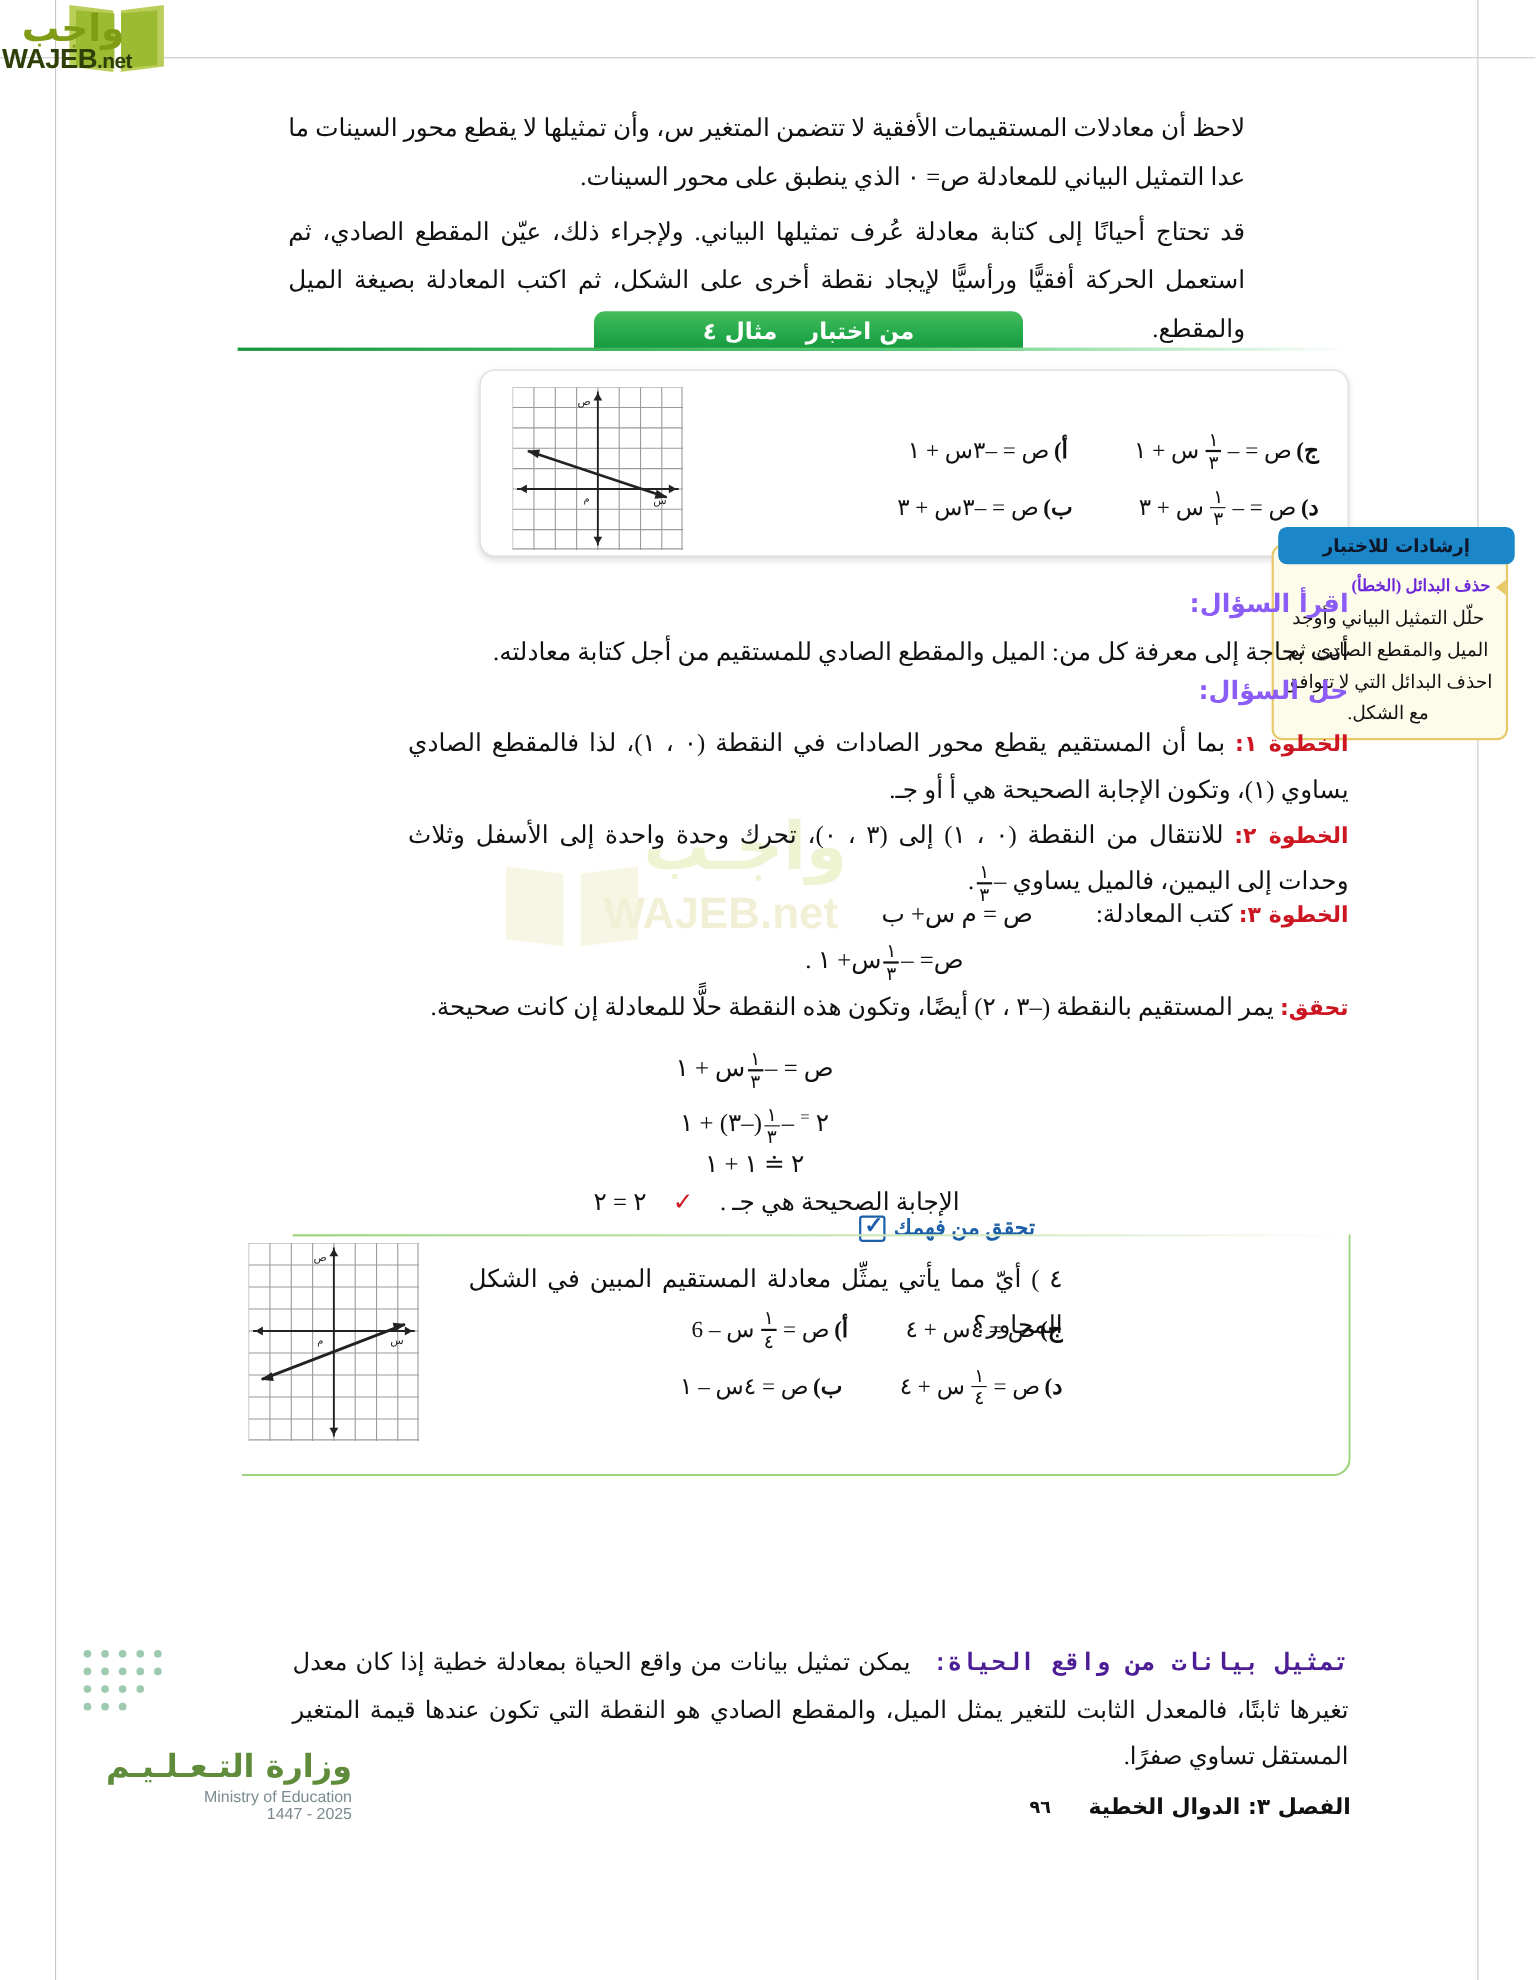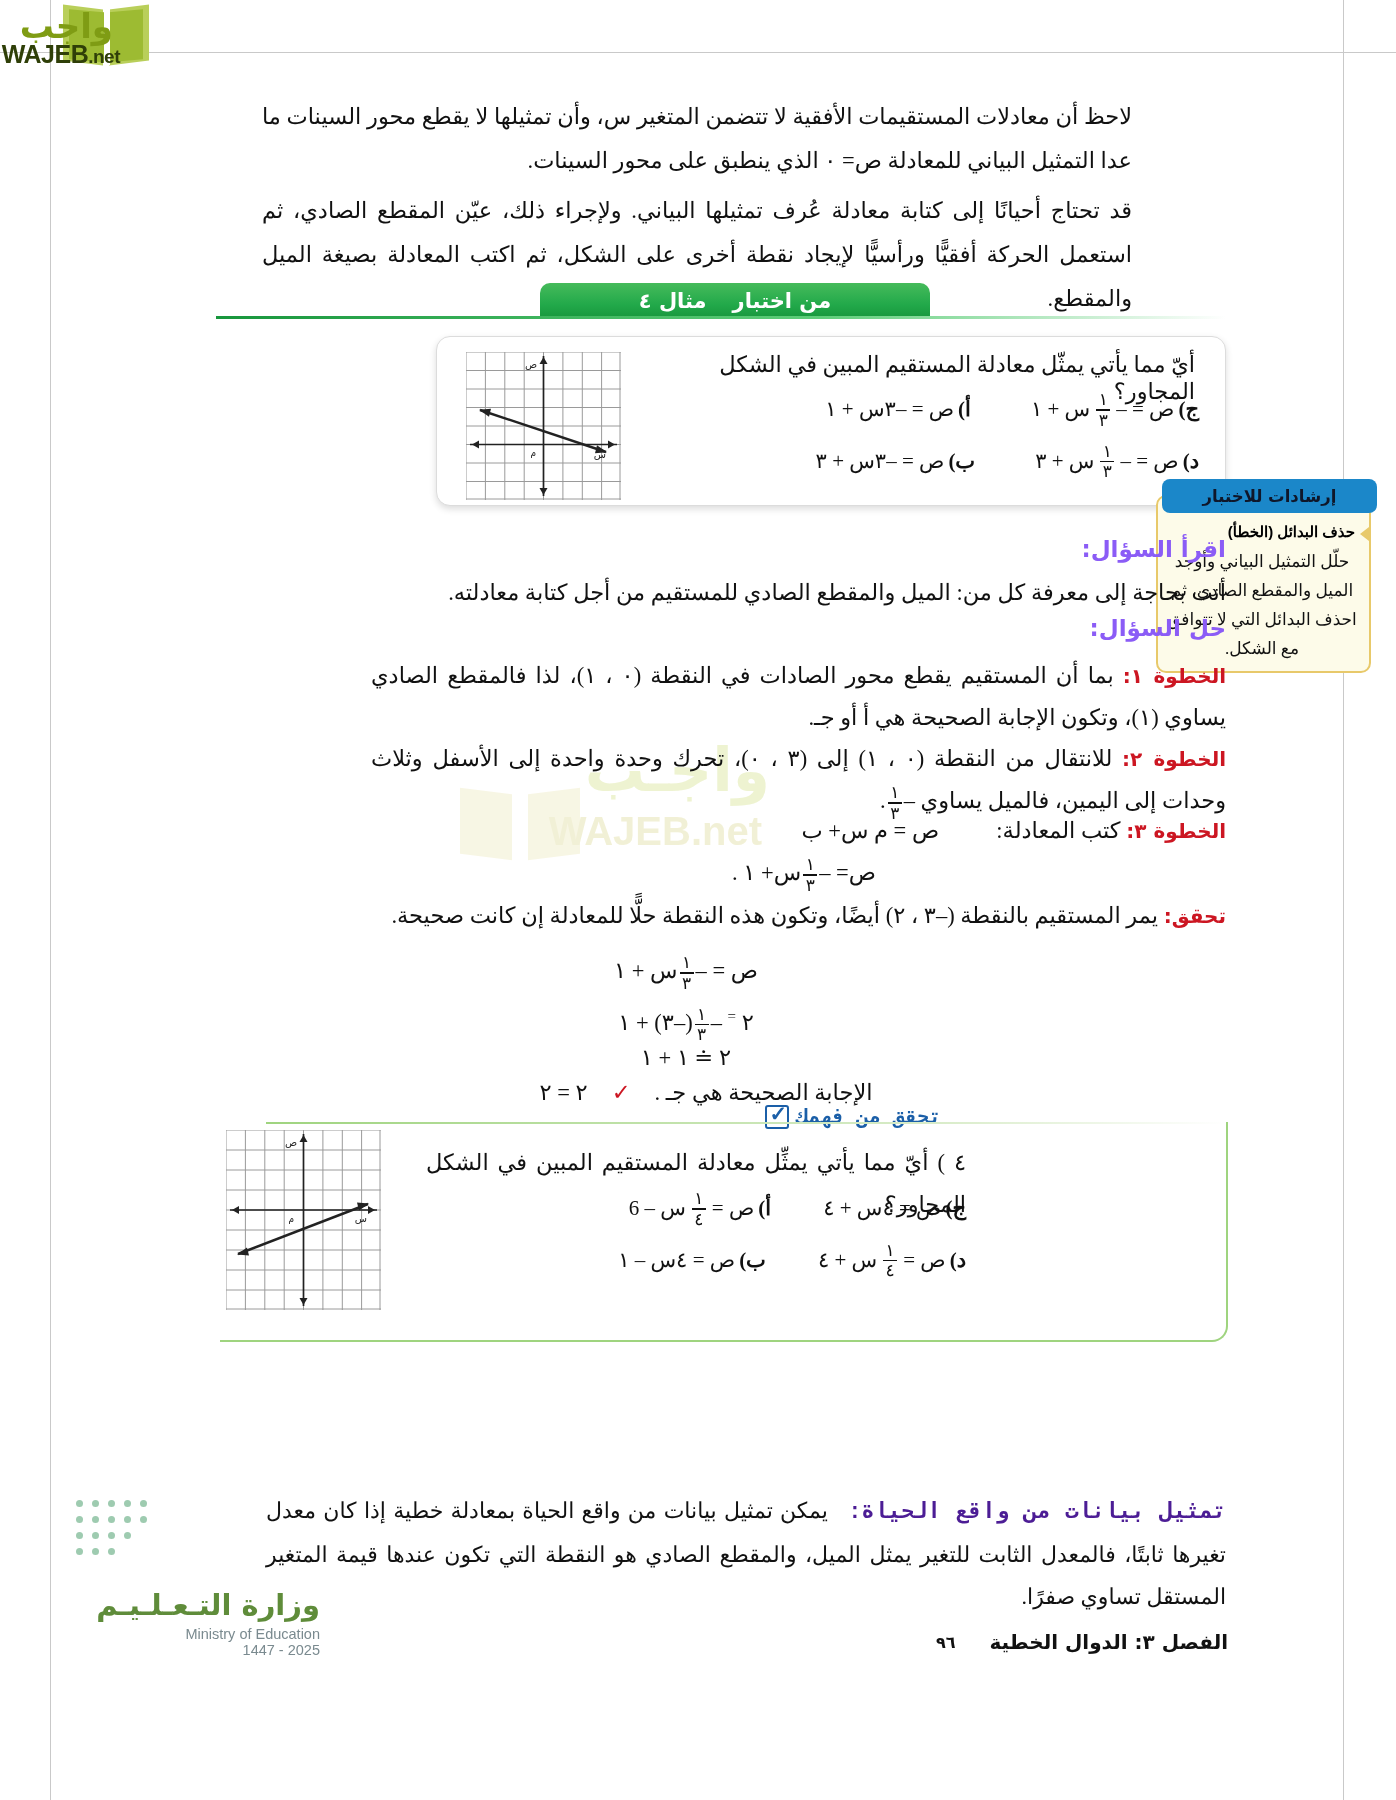"أيّ مما يأتي يمثّل معادلة" div.ex-q { html: <div>أيّ مما يأتي يمثّل معادلة المستقيم المبين في الشكل المجاور؟</div> -> none }
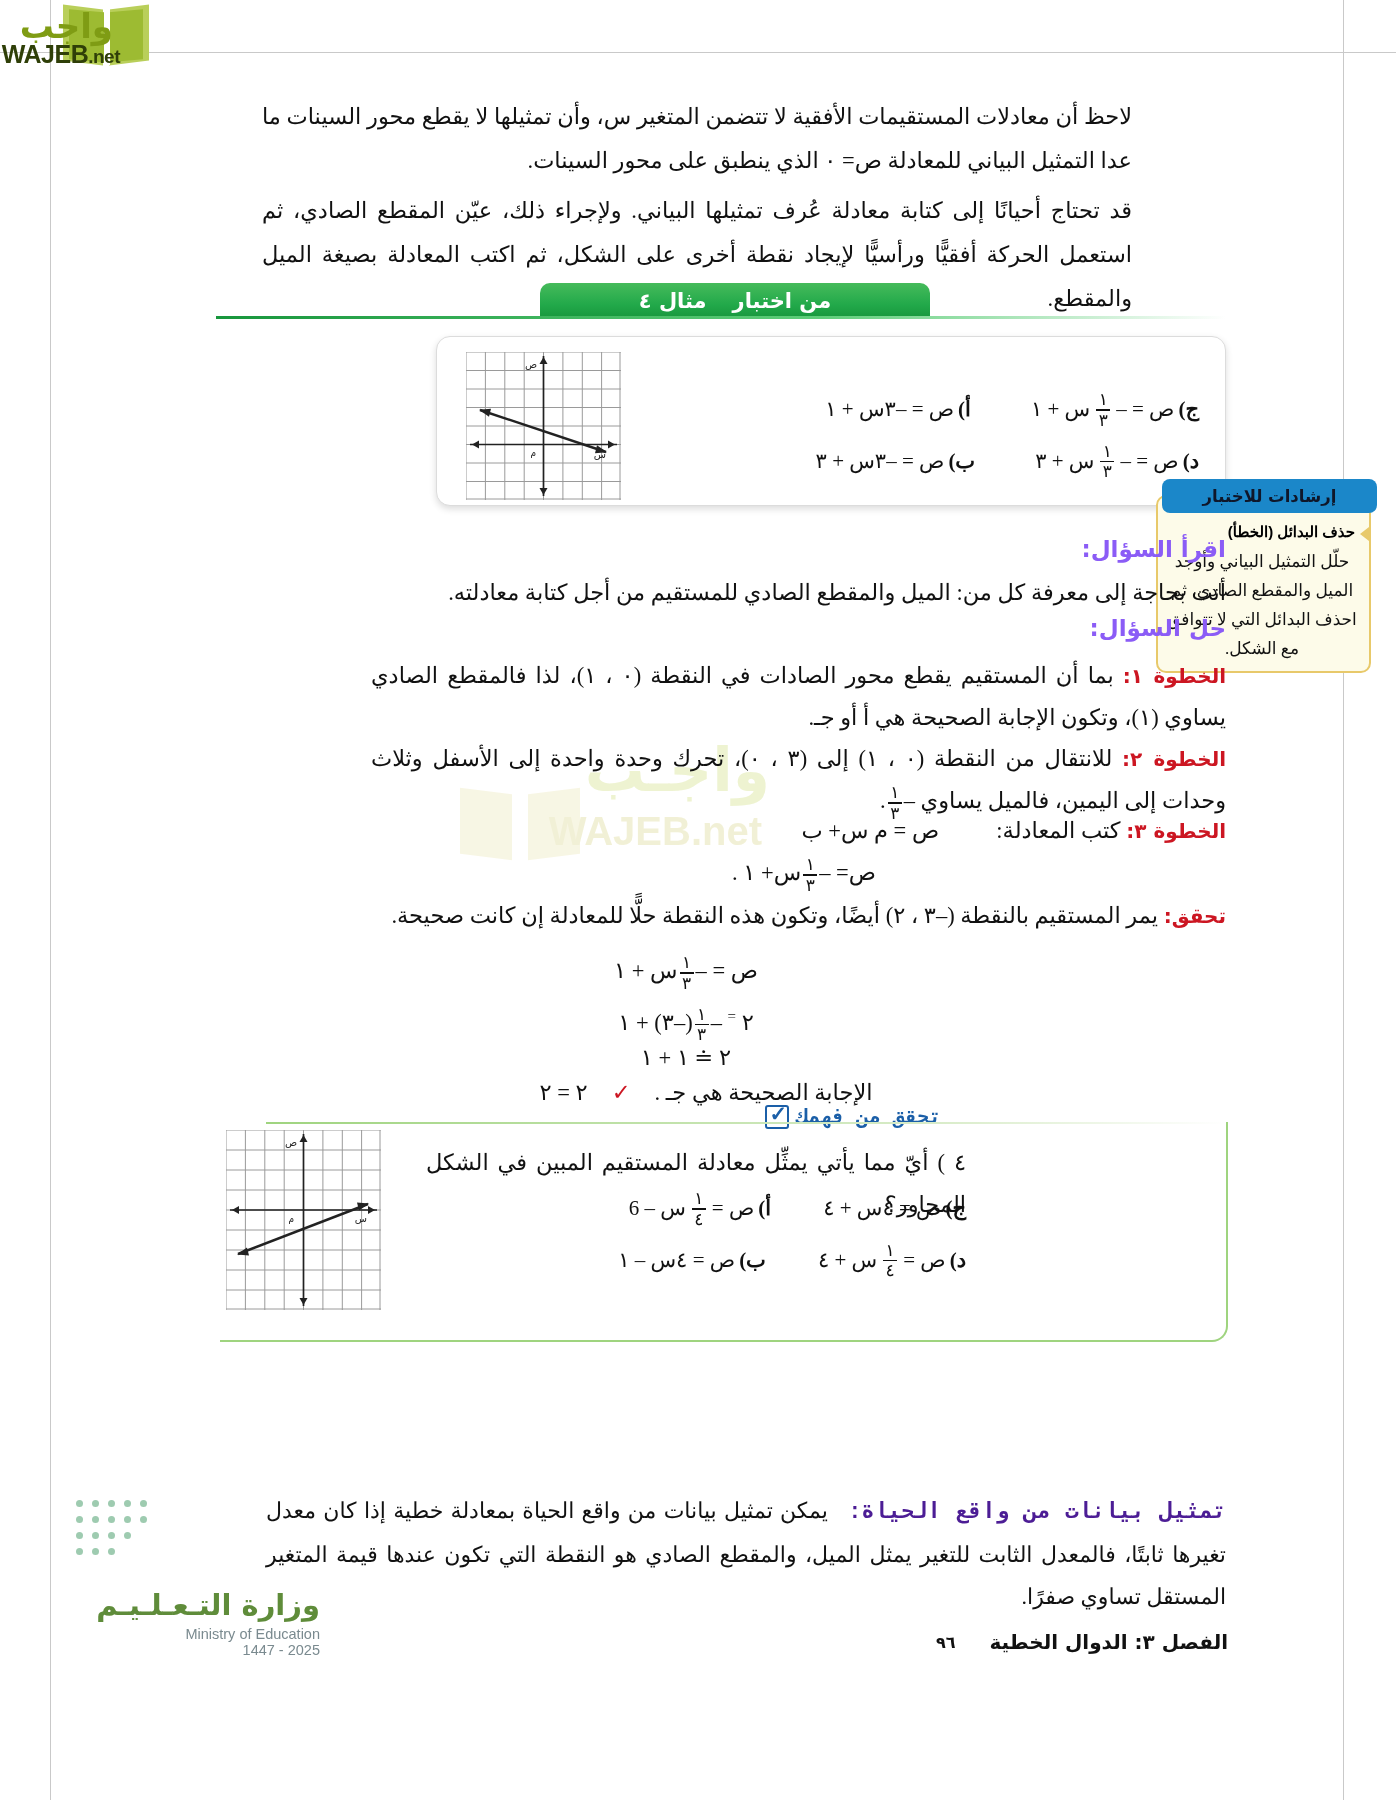"حذف البدائل (الخطأ)" .hint-sub { color: #000000 -> #6d28d9; font-family: Liberation Sans, sans-serif -> Liberation Serif, serif }
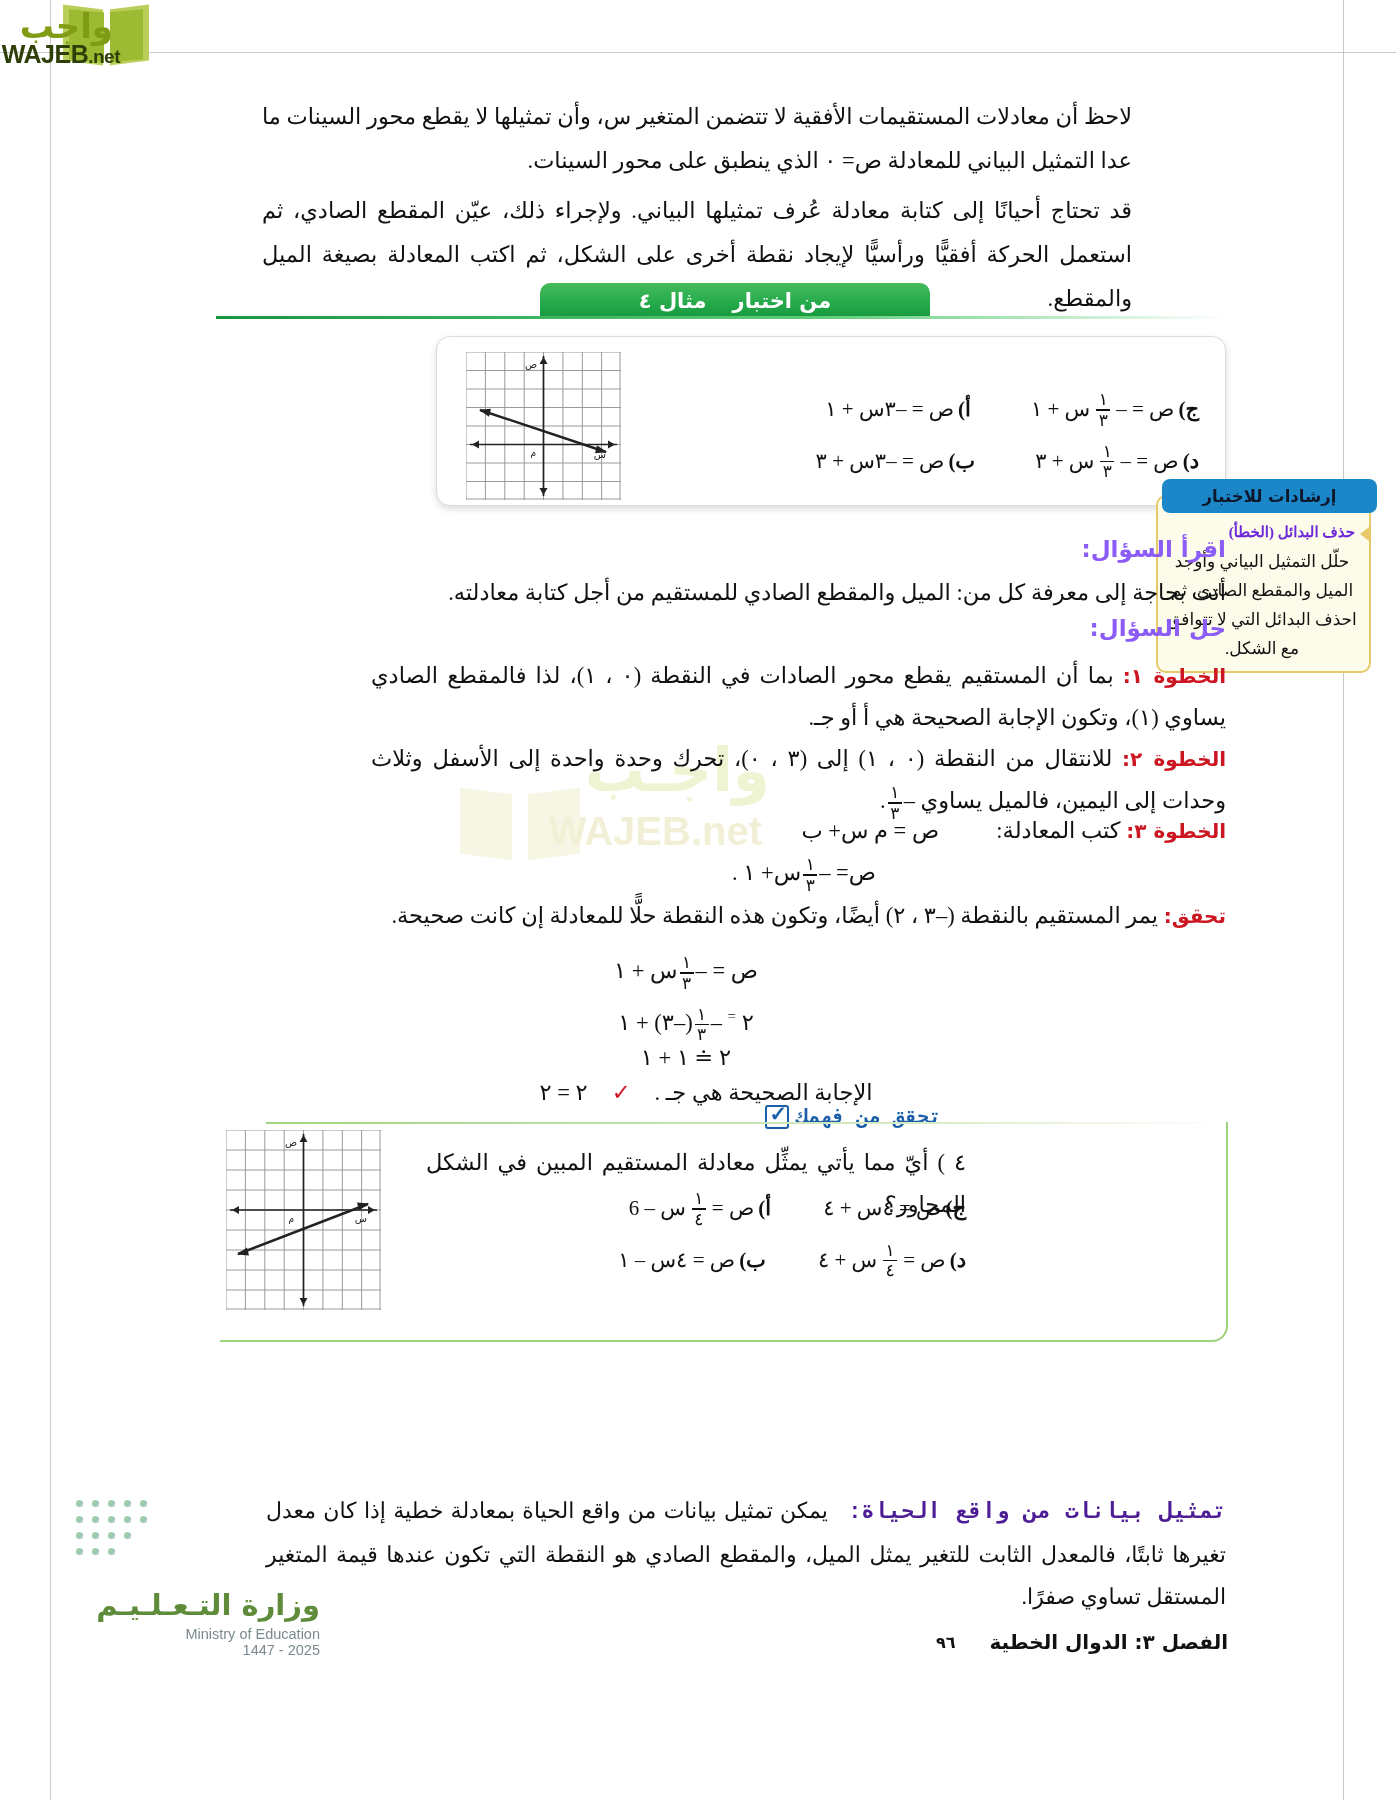"تحقق من فهمك" .check-title { font-family: Liberation Mono, monospace -> Liberation Serif, serif }
